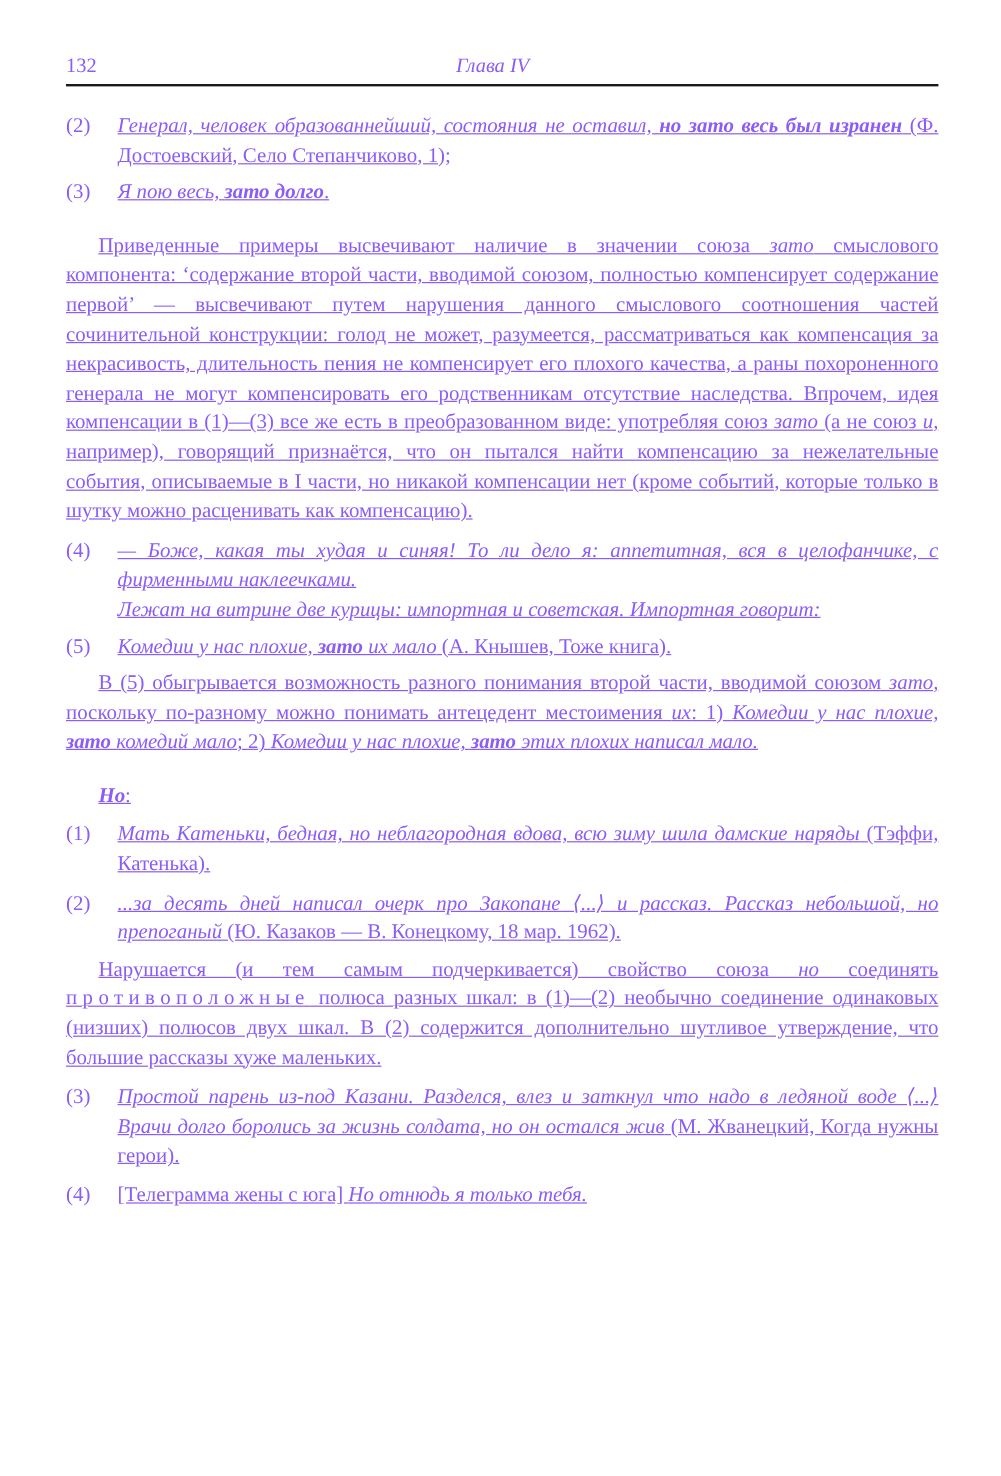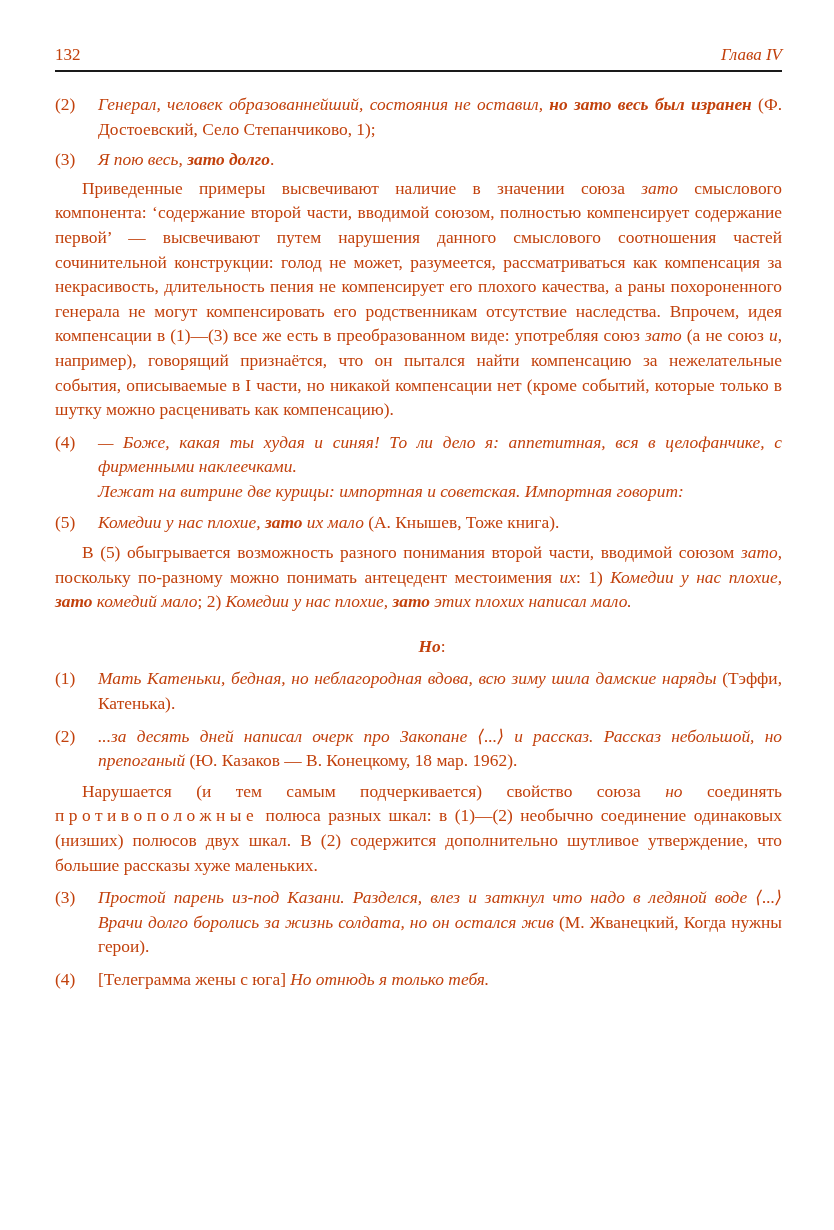"132" .page { color: #c2410c -> #8b5cf6; text-decoration: none -> underline }
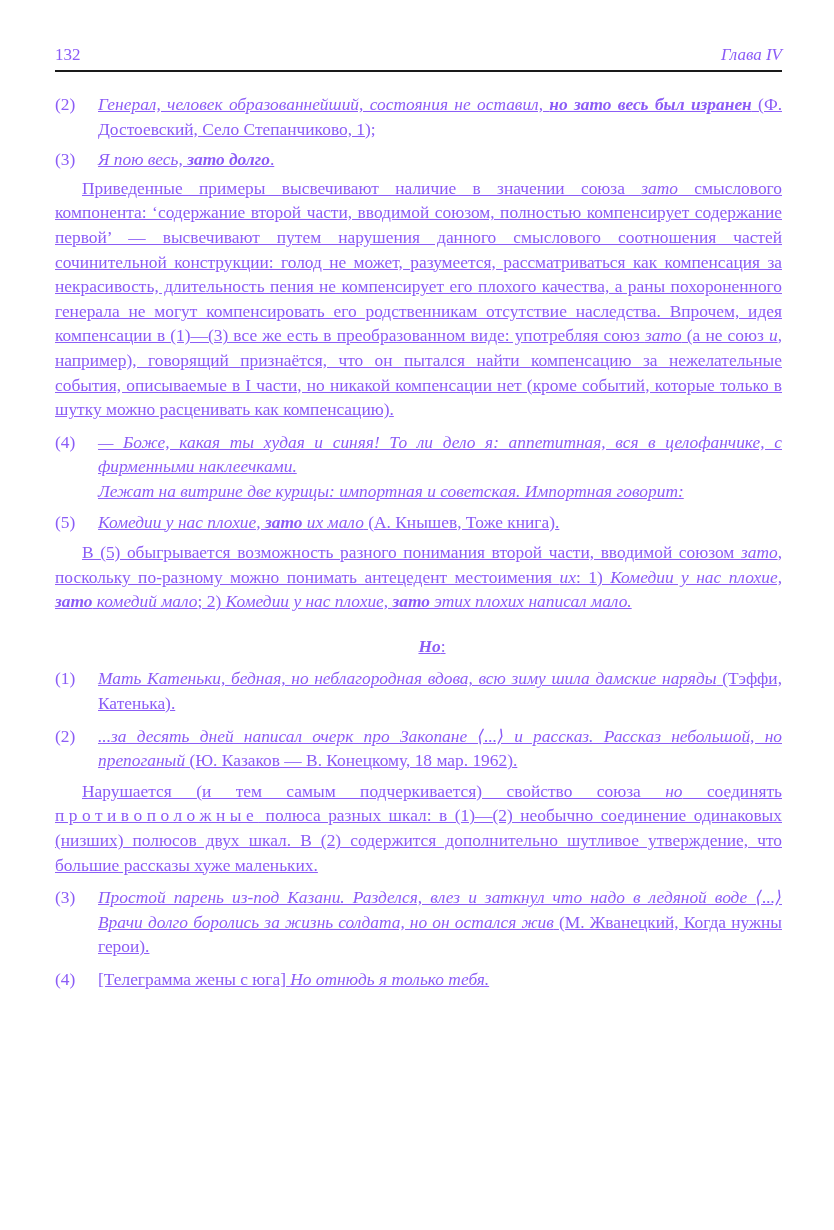"Глава IV" .header .chap { right: 0 -> 16px; text-align: right -> center }
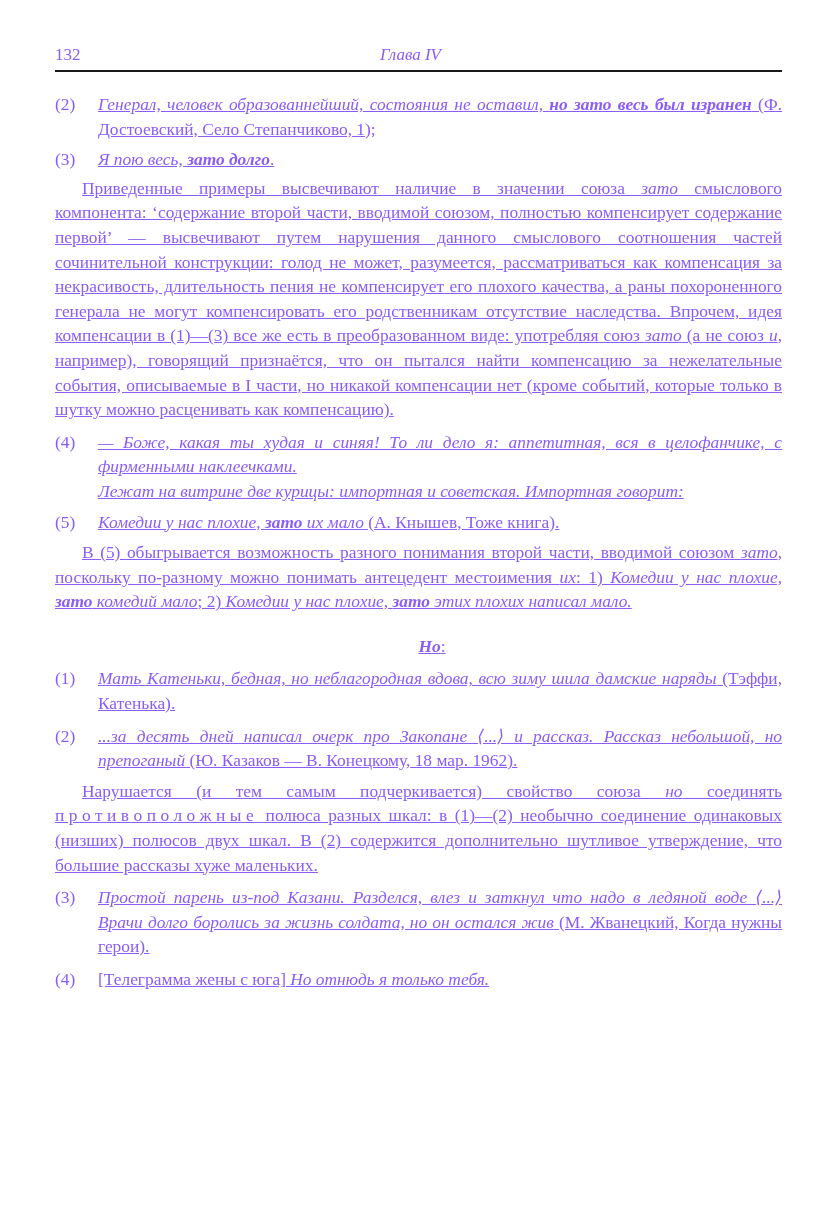"Приведенные примеры высвечивают наличие" .gap4 { margin-top: 4px -> 20px }
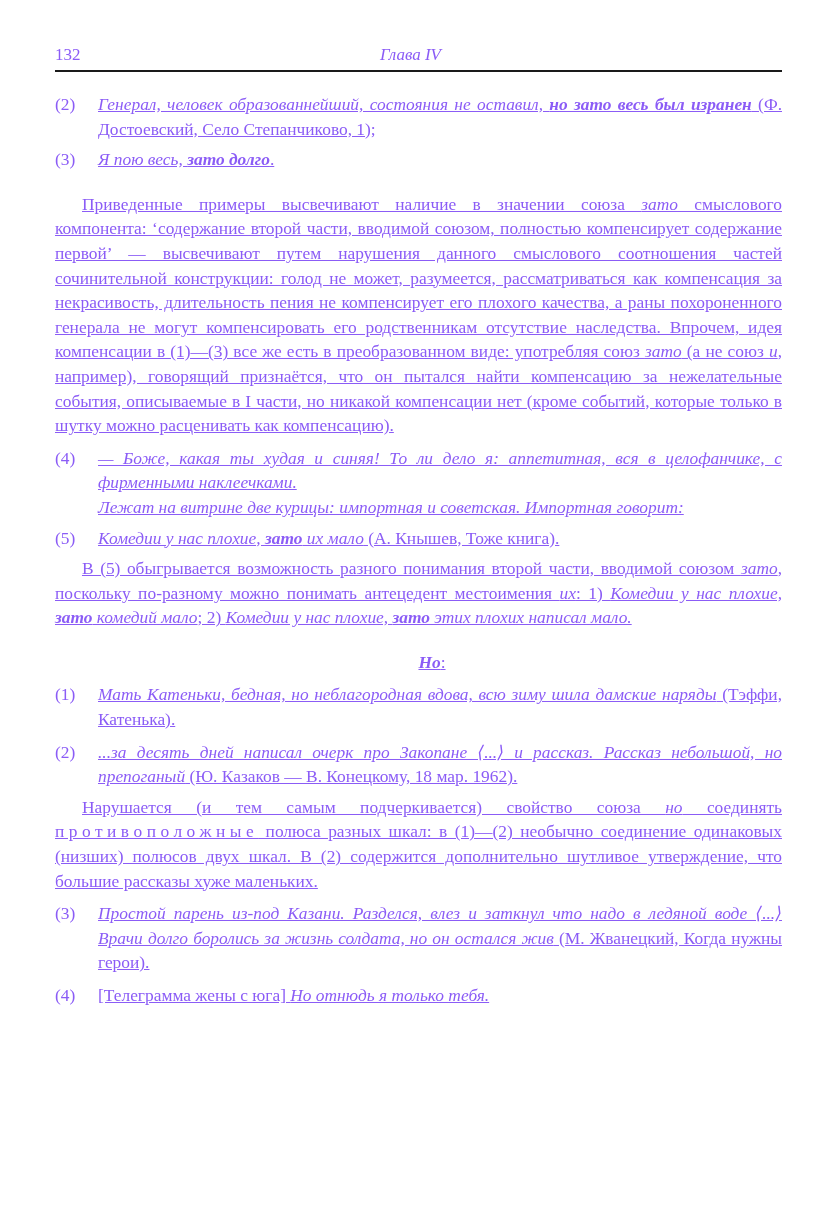"Но:" .section { text-align: center -> none }
